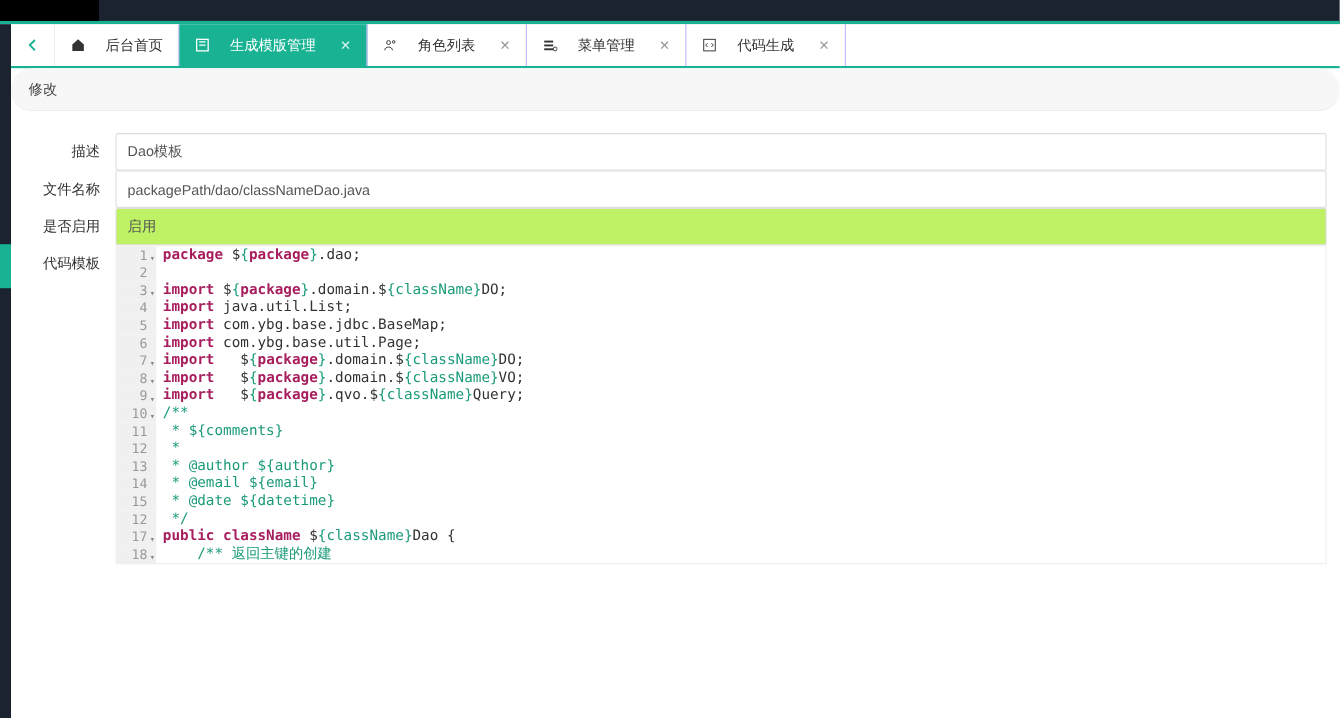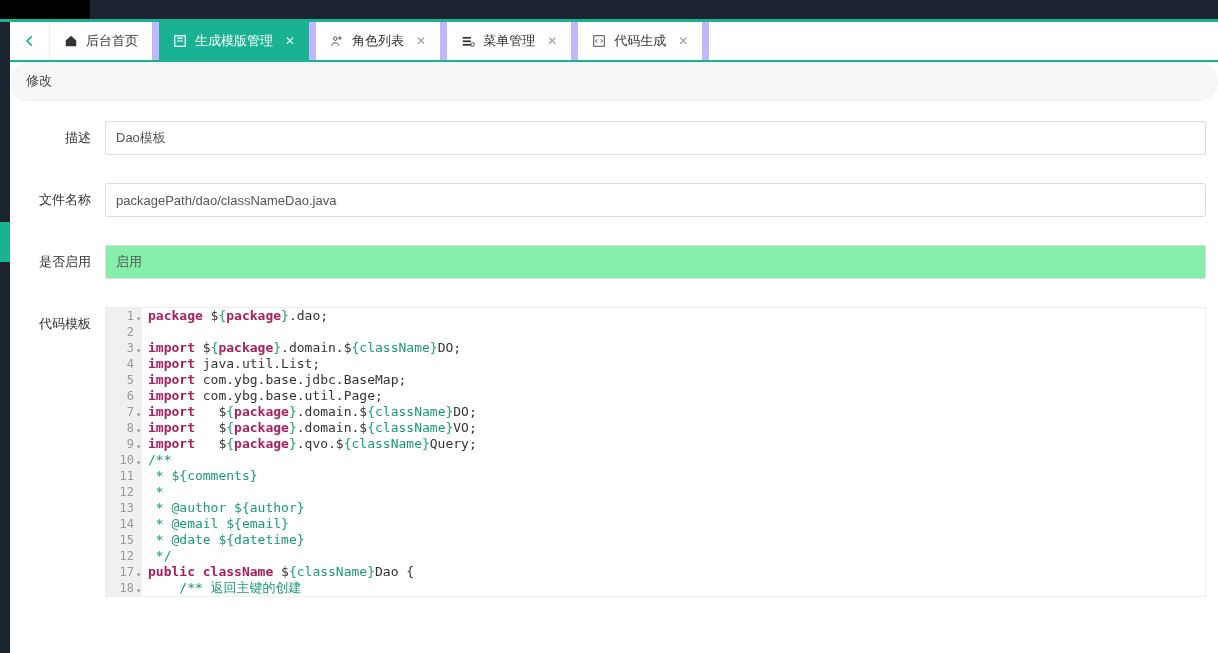"后台首页" .tab { border-right: 7px solid #c4b5fd -> 1px solid #c4b5fd; gap: 8px -> 18px }
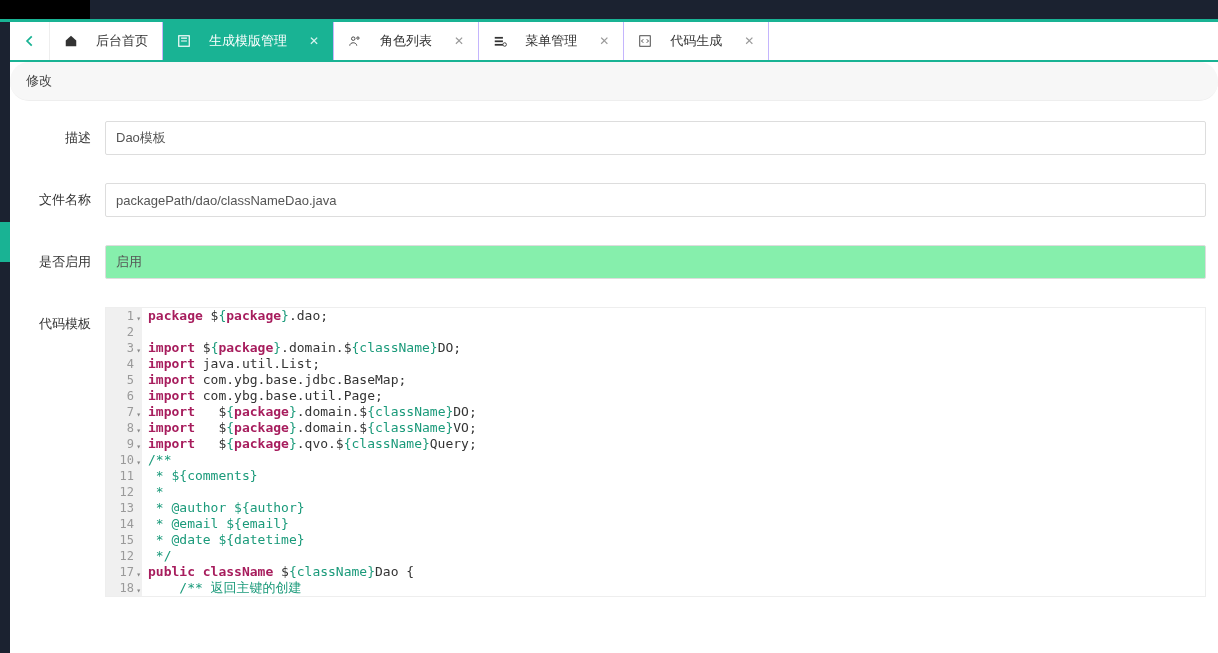"描述" .form-row { margin-bottom: 28px -> none }
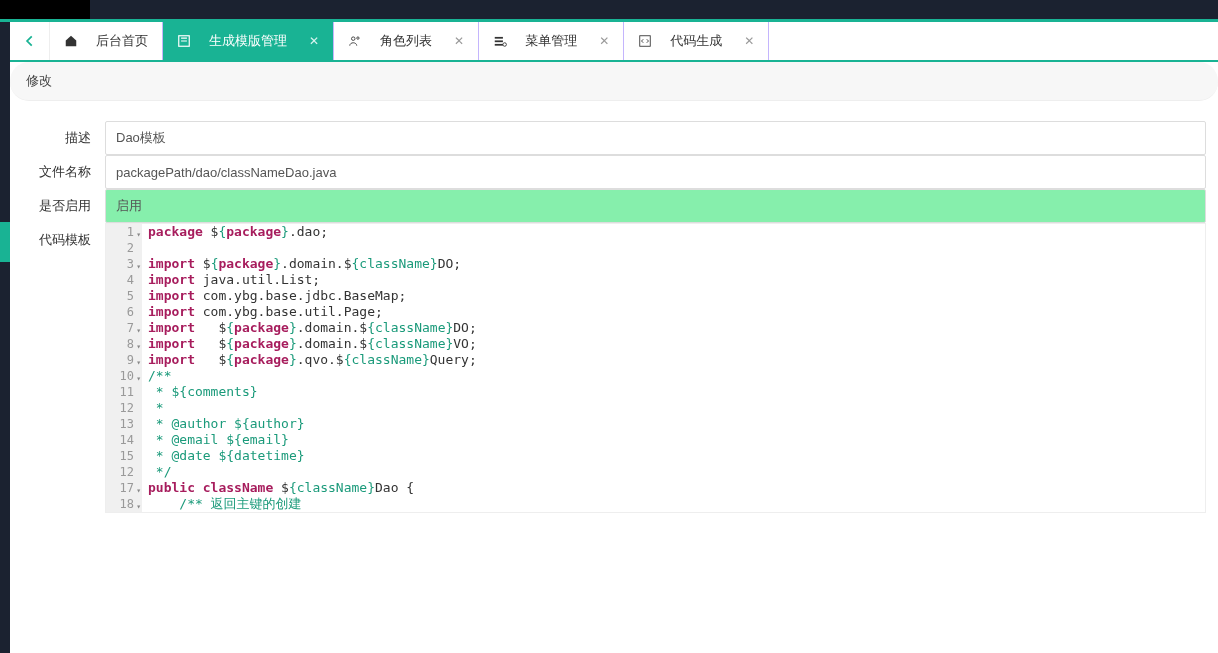"启用" .form-select { background: #86efac -> #bef264 }
